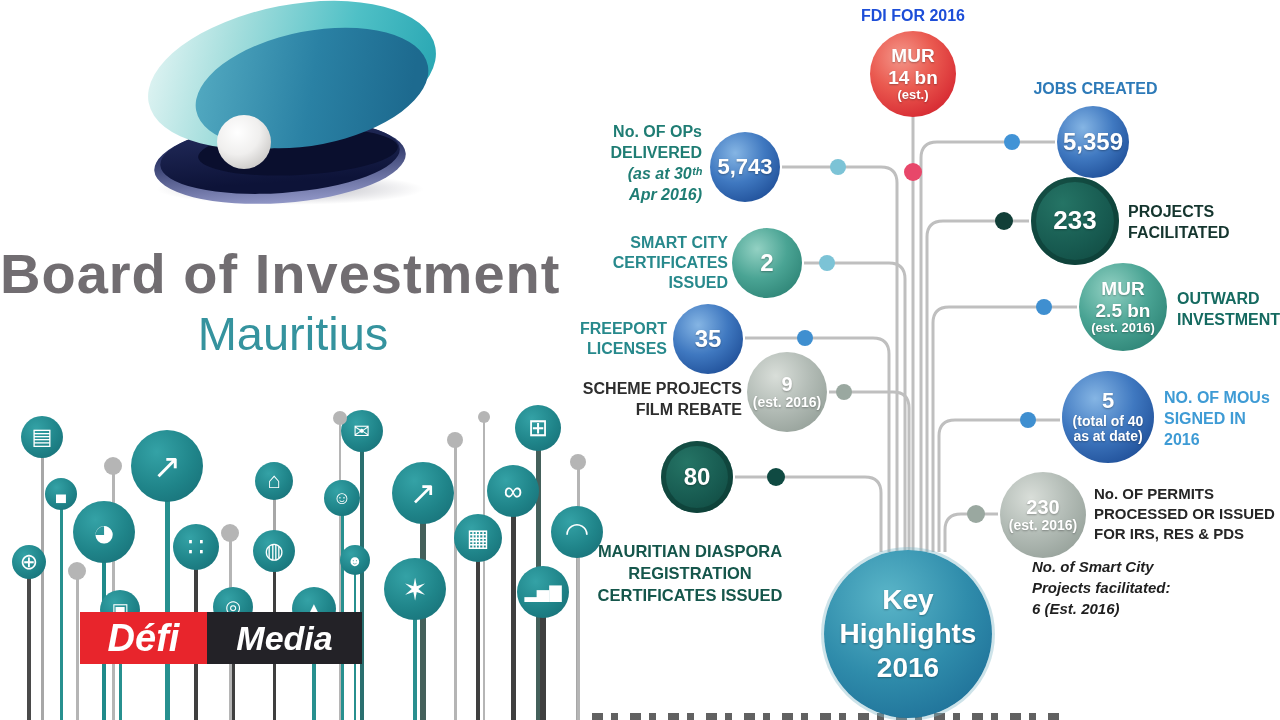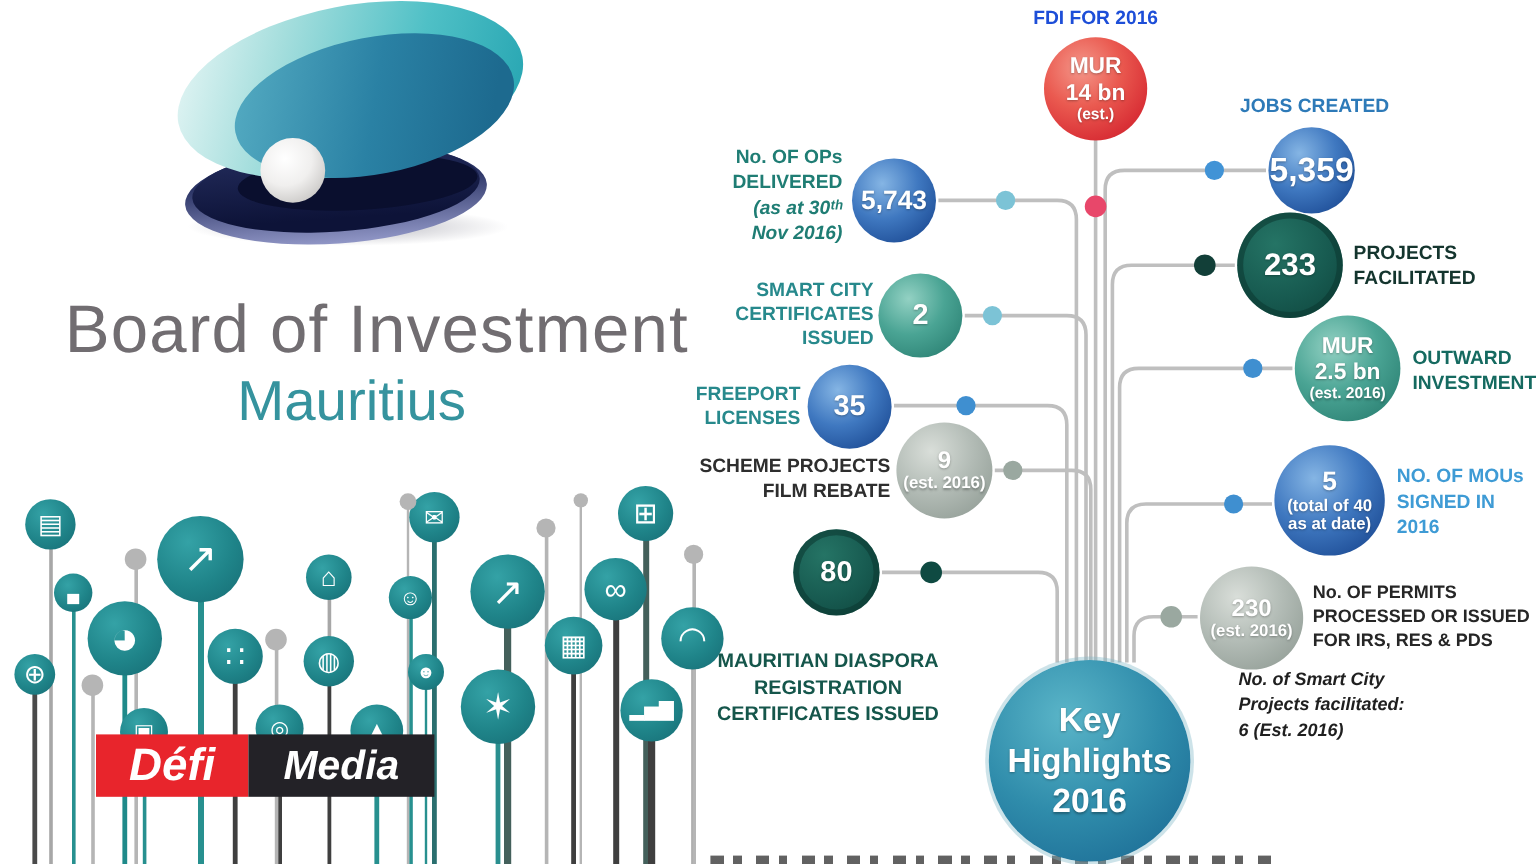"5,359" span { font-size: 28px -> 24px }
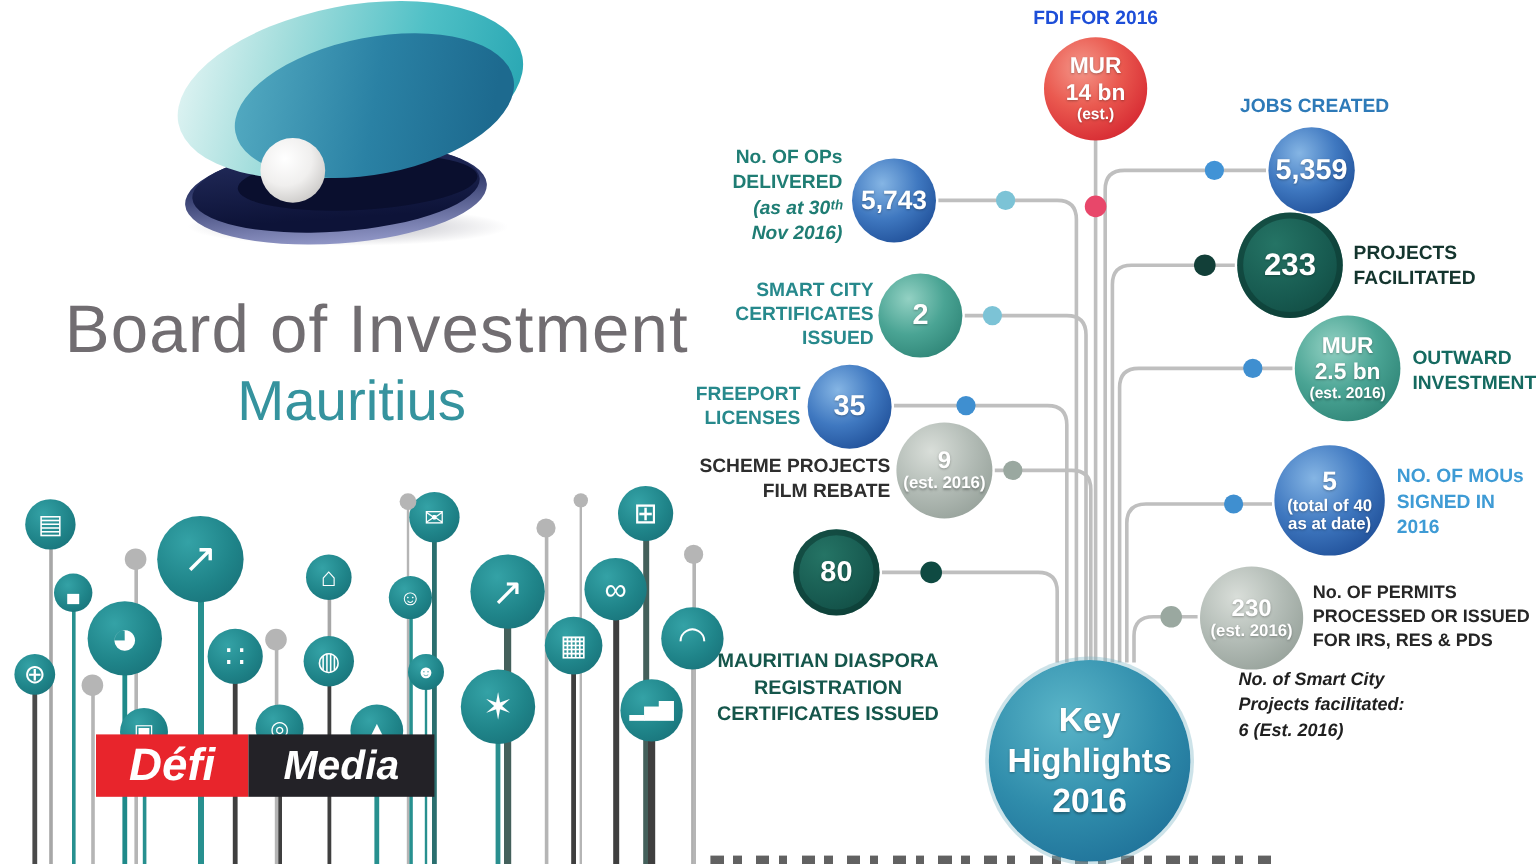"Nov 2016)" span.ln { text: Nov -> Apr }
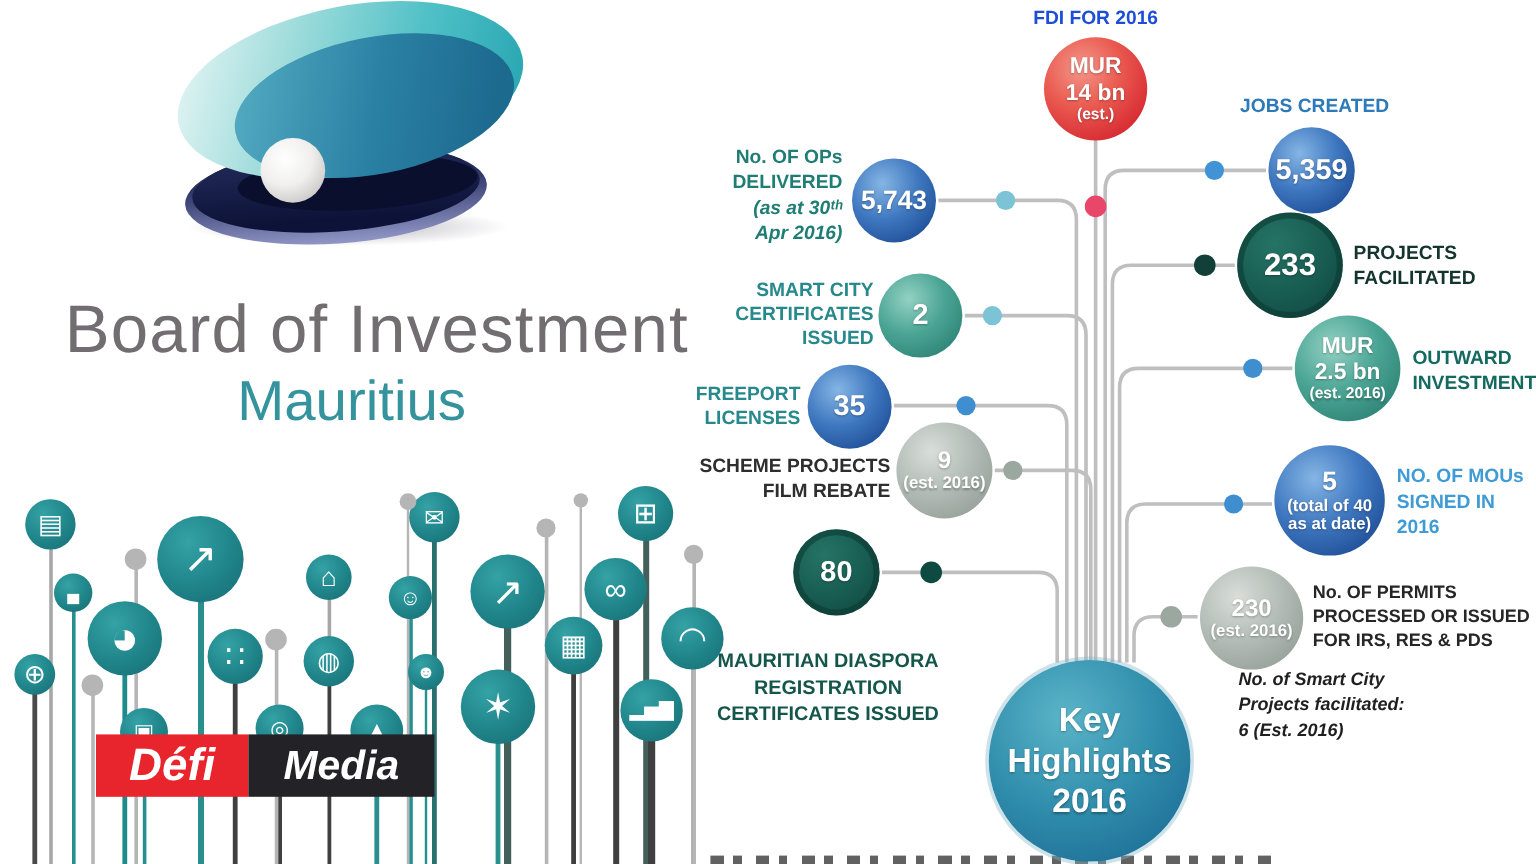"Board of Investment" .logo-title { font-weight: 400 -> 700; margin-left: 21px -> none; text-align: center -> left }
